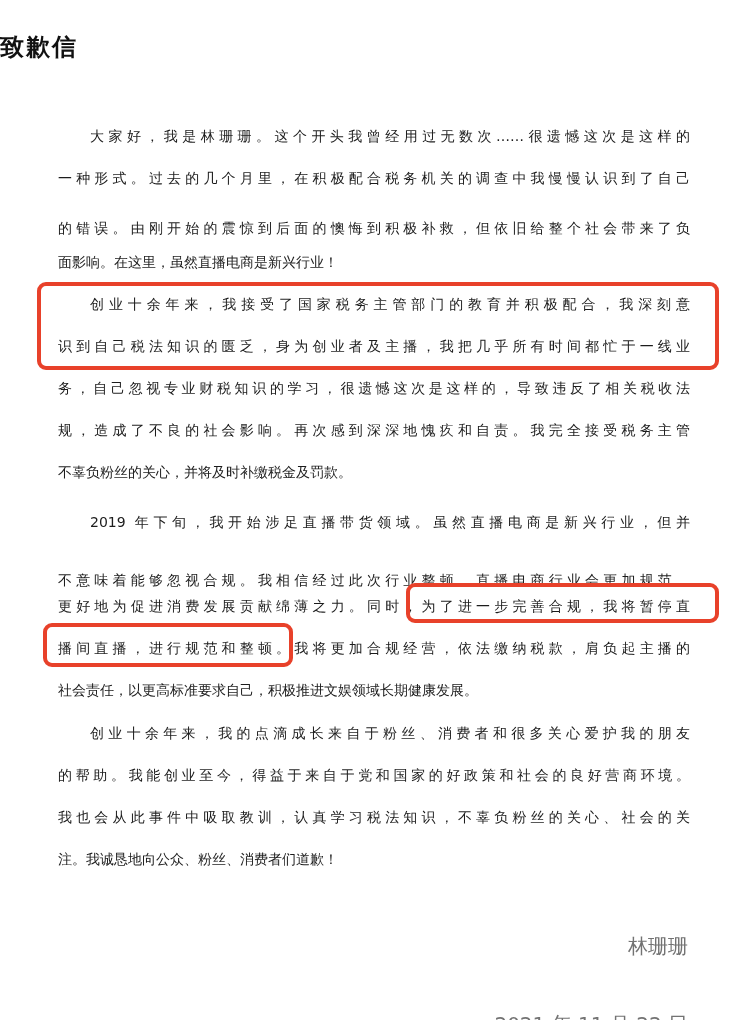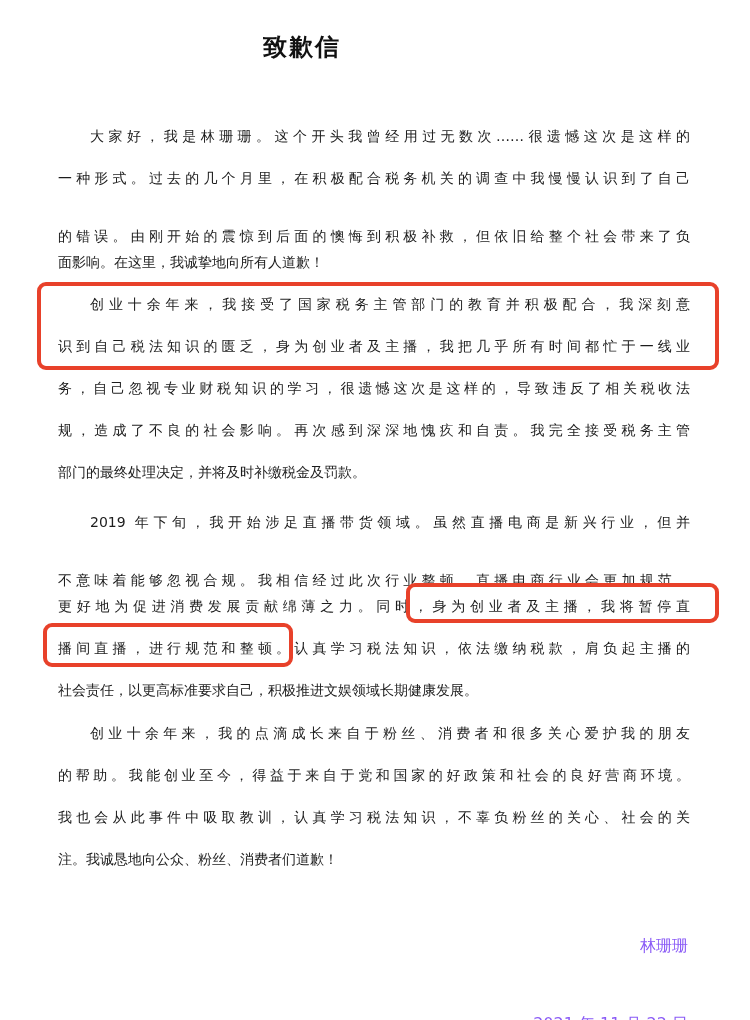"致歉信" .title { text-align: center -> left }
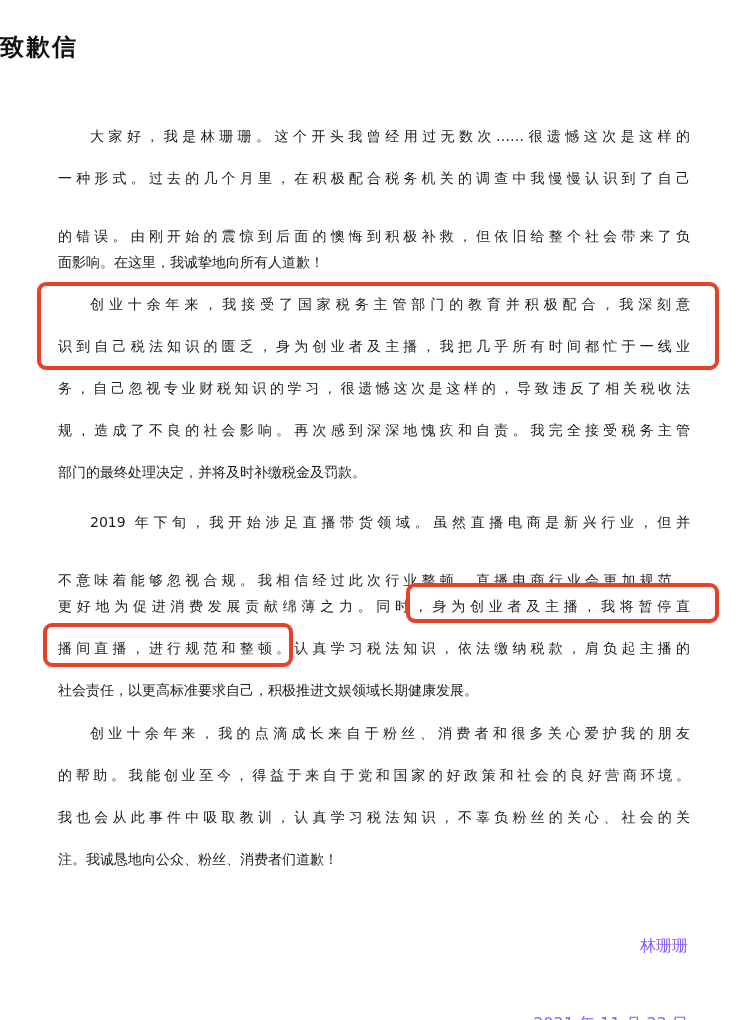"的错误。由刚开始的震惊到后面的懊悔到积极补救，但依旧给整个社会带来了负" div.line { top: 224px -> 216px }
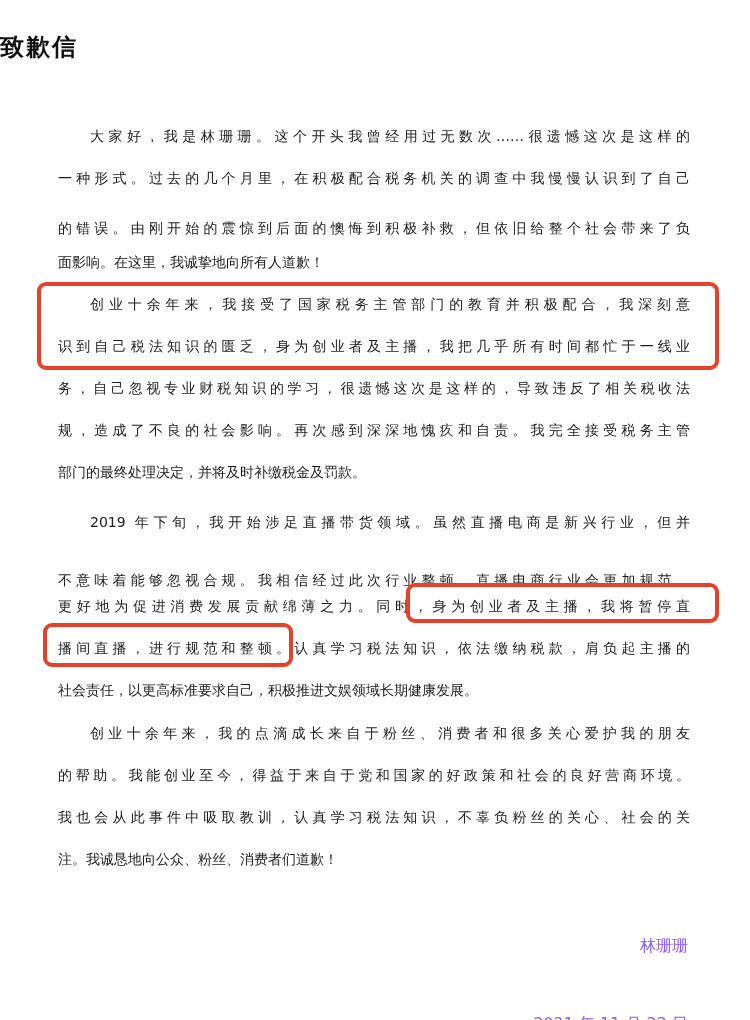"面影响。在这里，我诚挚地向所有人道歉！" div.line { text: 我诚挚地向所有人道歉 -> 虽然直播电商是新兴行业 }
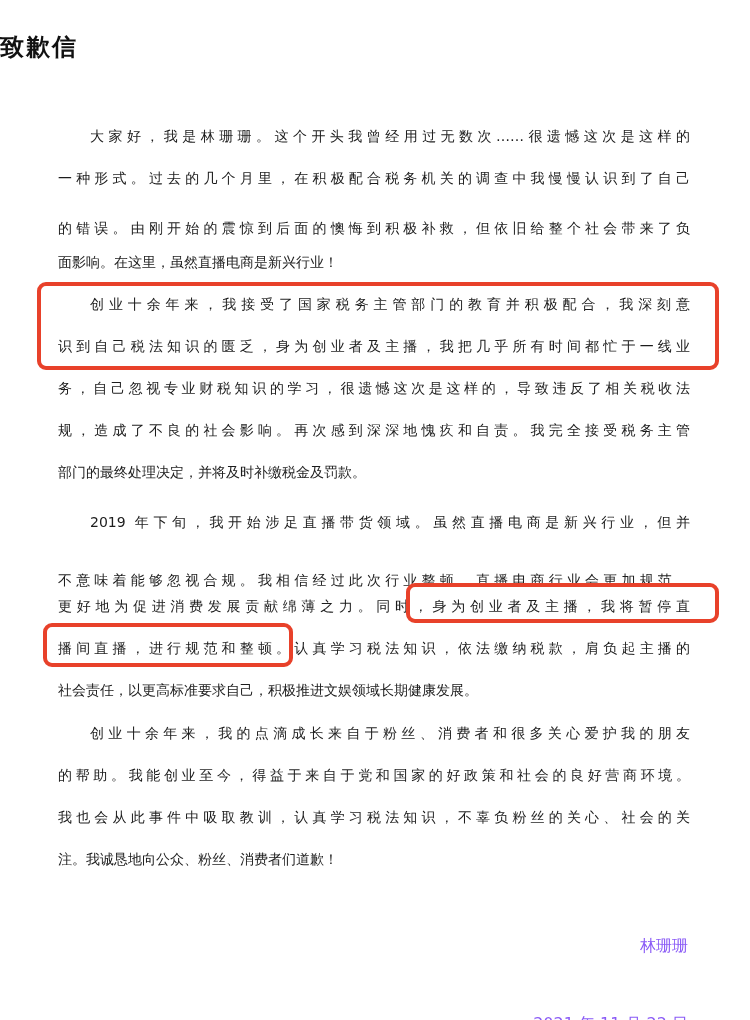"部门的最终处理决定，并将及时补缴税金及罚款。" div.line { text: 部门的最终处理决定 -> 不辜负粉丝的关心 }
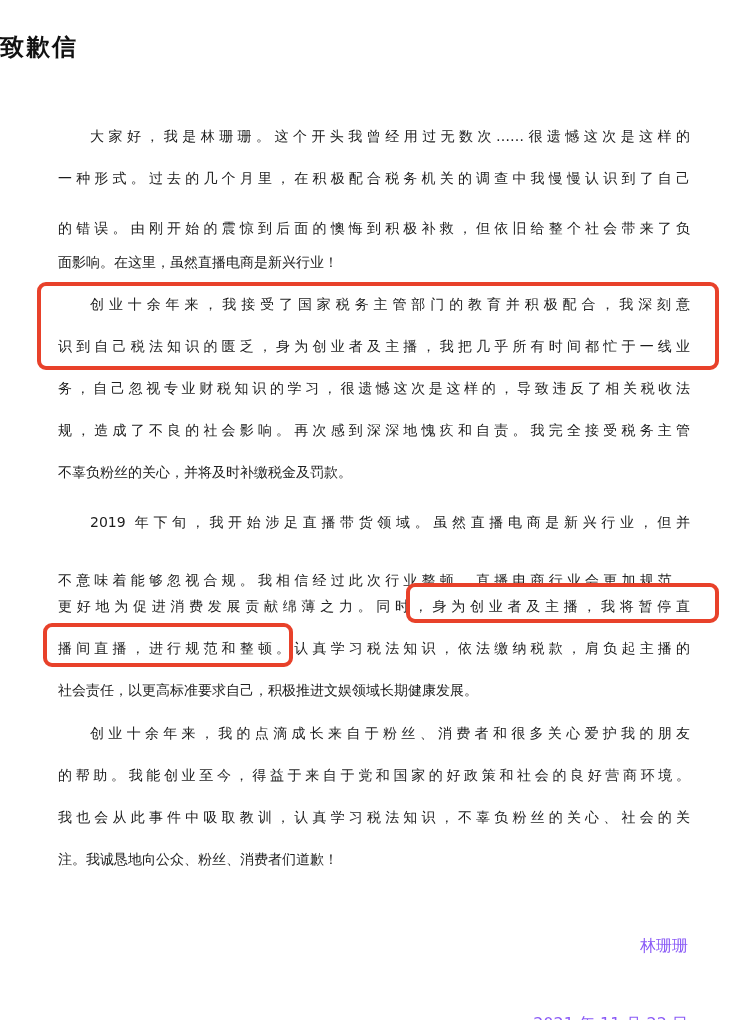"更好地为促进消费发展贡献绵薄之力。同时，身为创业者及主播，我将暂停直" div.line { text: 身为创业者及主播 -> 为了进一步完善合规 }
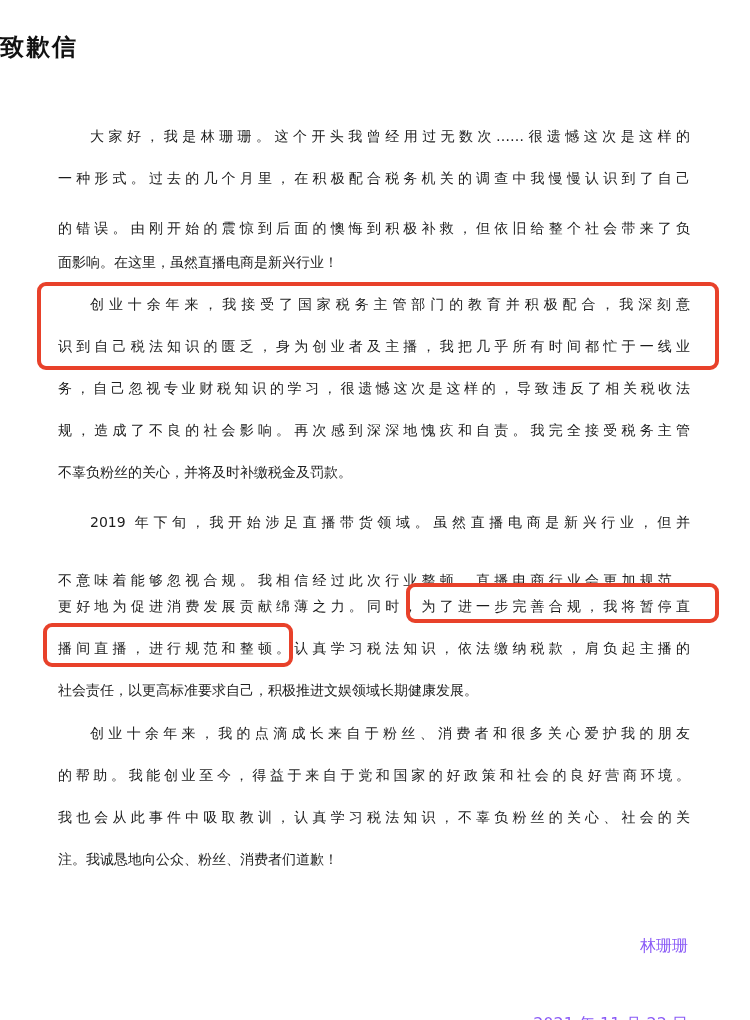"播间直播，进行规范和整顿。认真学习税法知识，依法缴纳税款，肩负起主播的" div.line { text: 认真学习税法知识 -> 我将更加合规经营 }
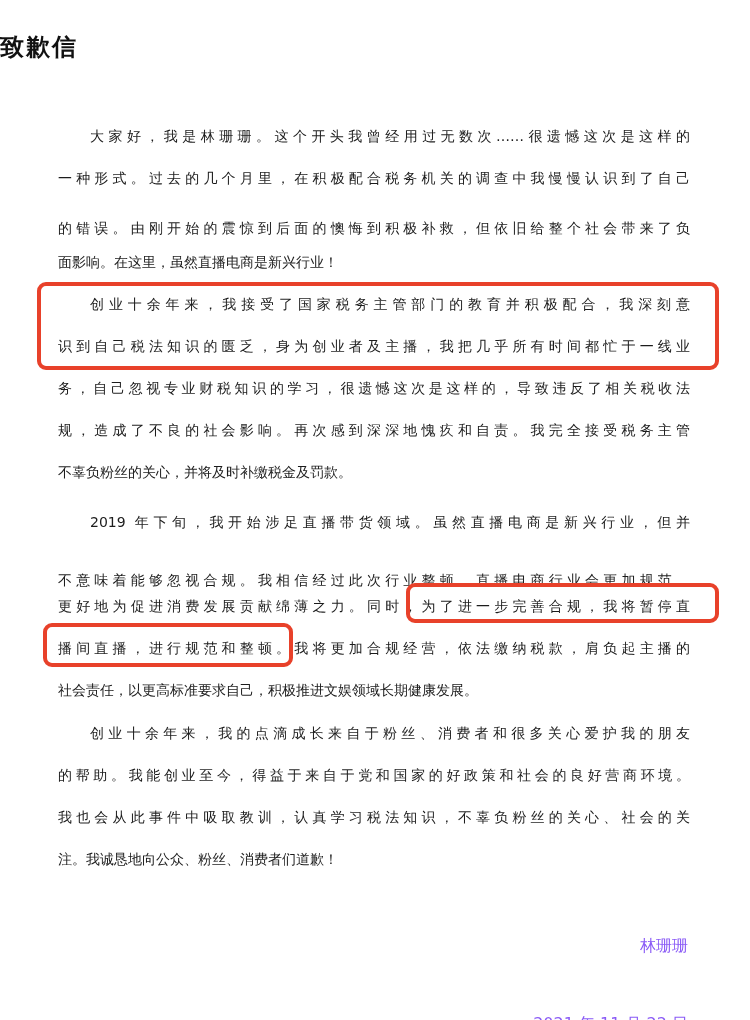"林珊珊" .right { color: #8b5cf6 -> #737373; font-size: 16px -> 20px }
